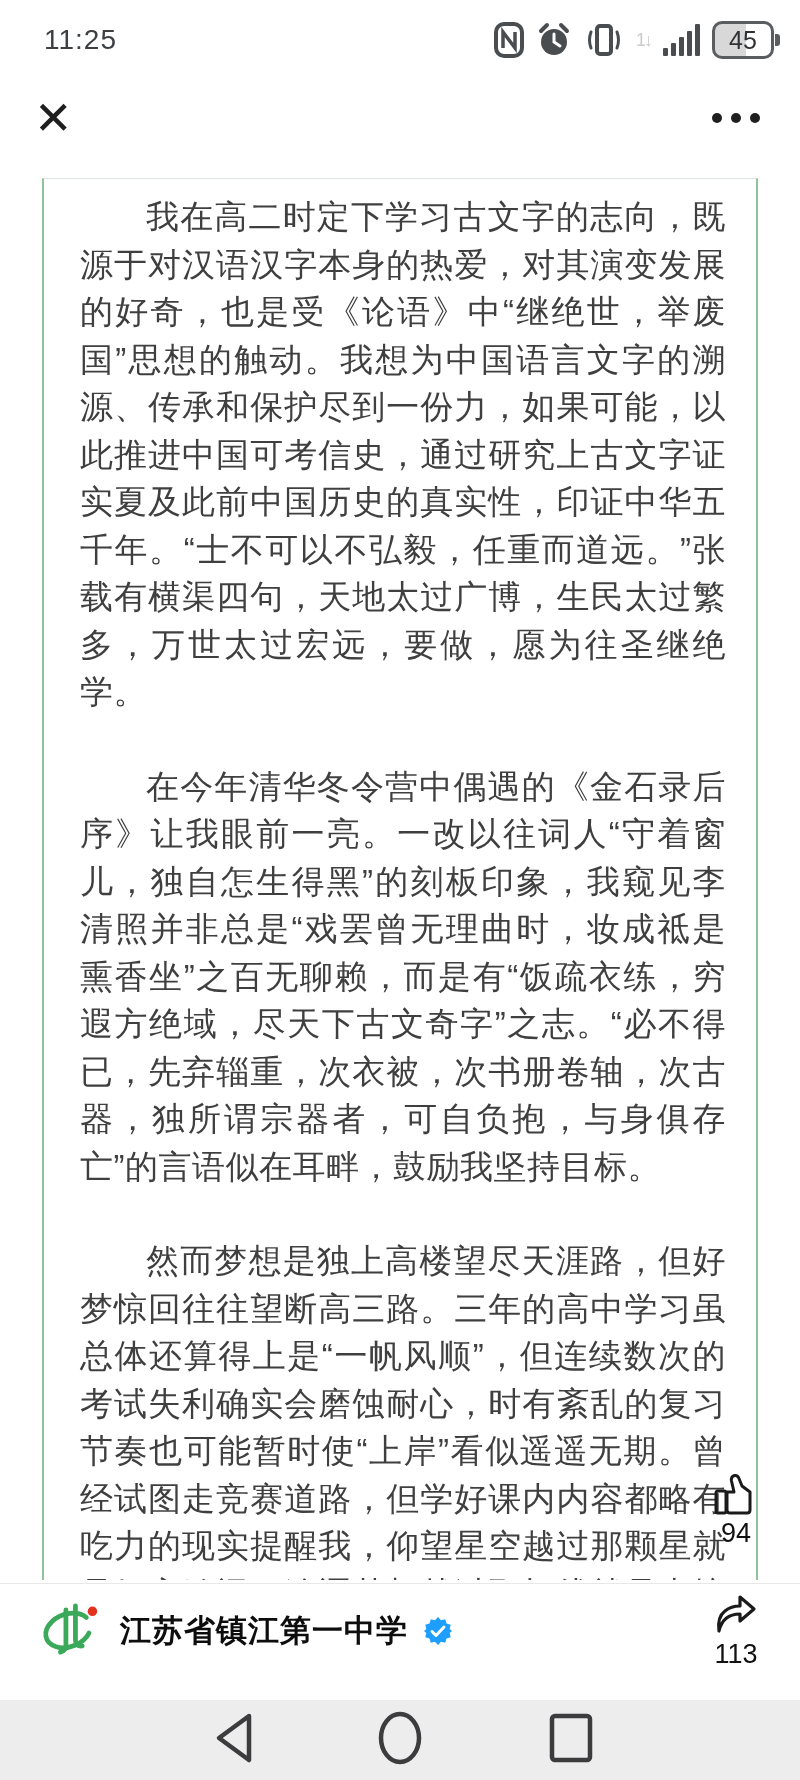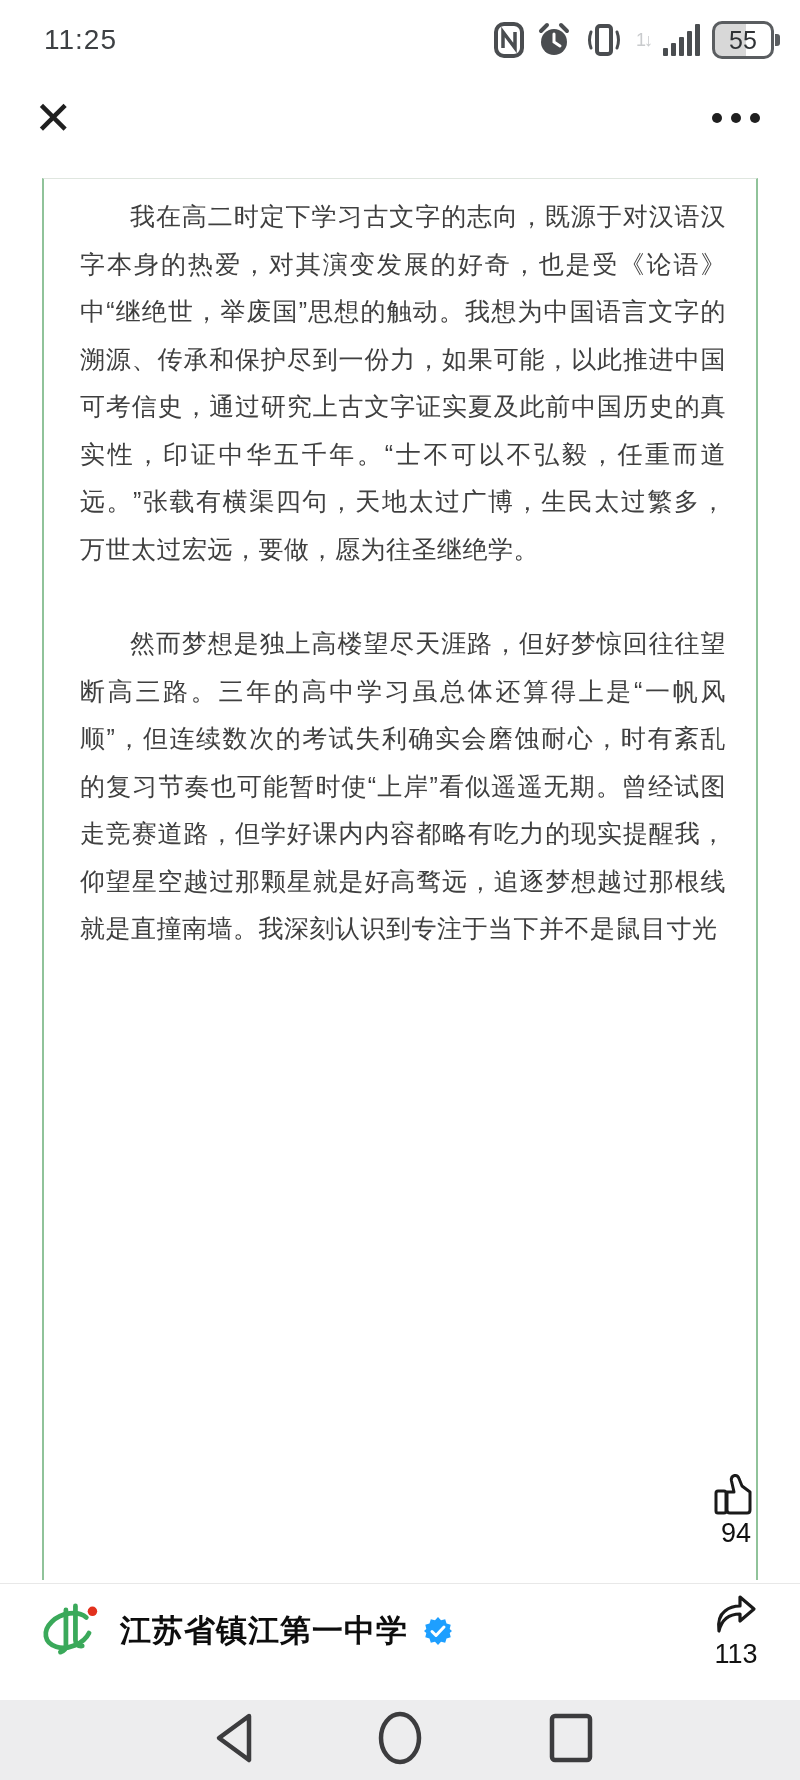"55" span { text: 55 -> 45 }
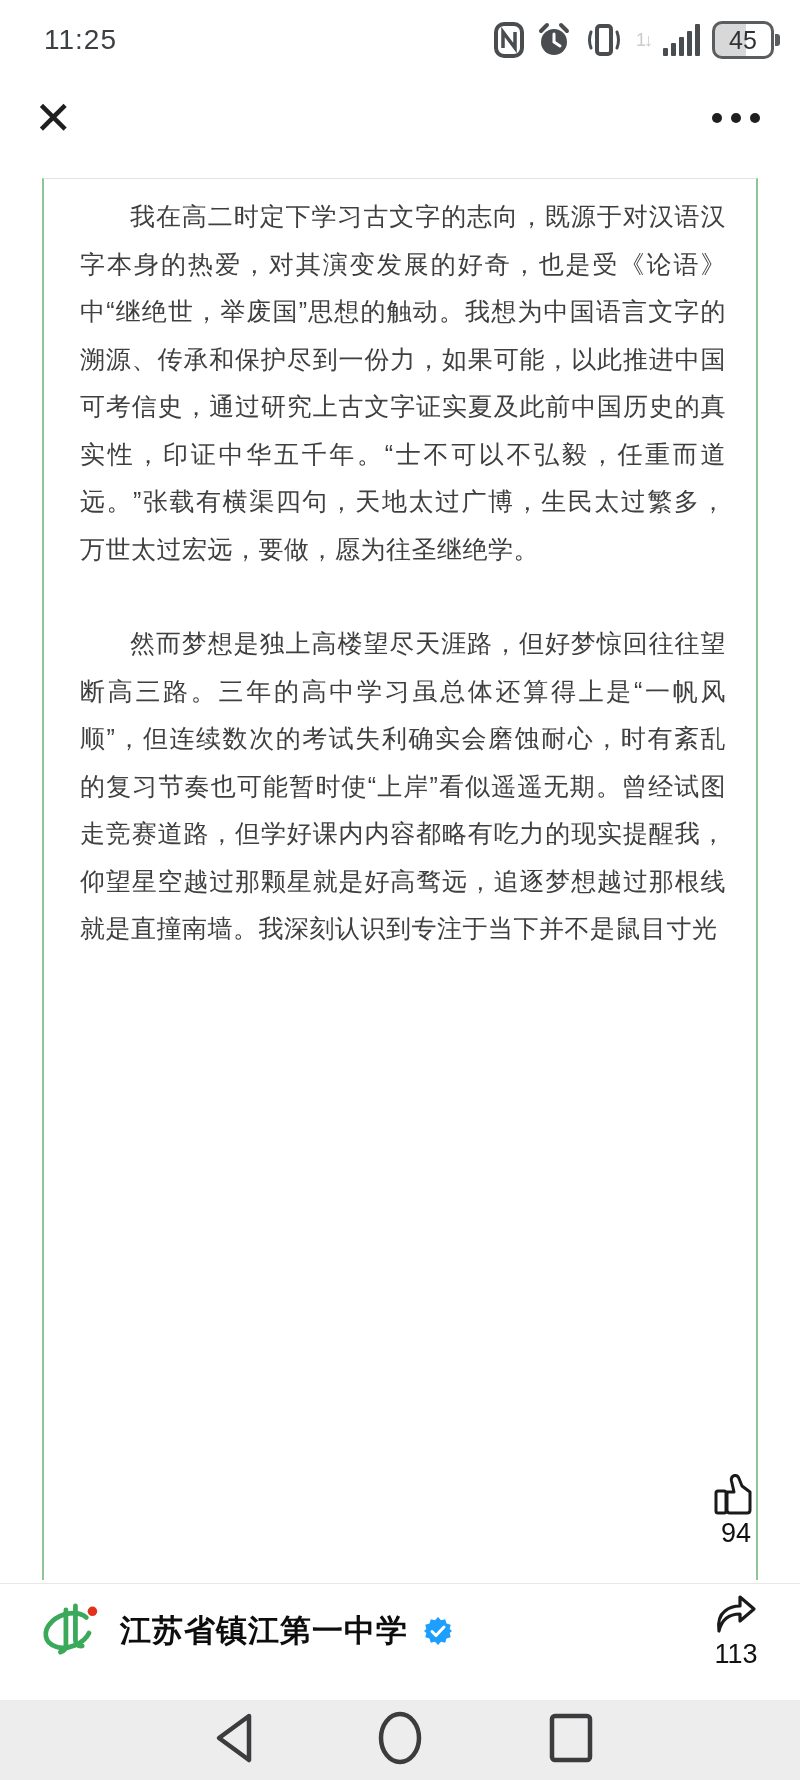"我在高二时定下学习古文字的志向，既源于对汉语汉字本身的热爱，对其演变发展的好奇，" .article-inner p { font-size: 25px -> 33px }
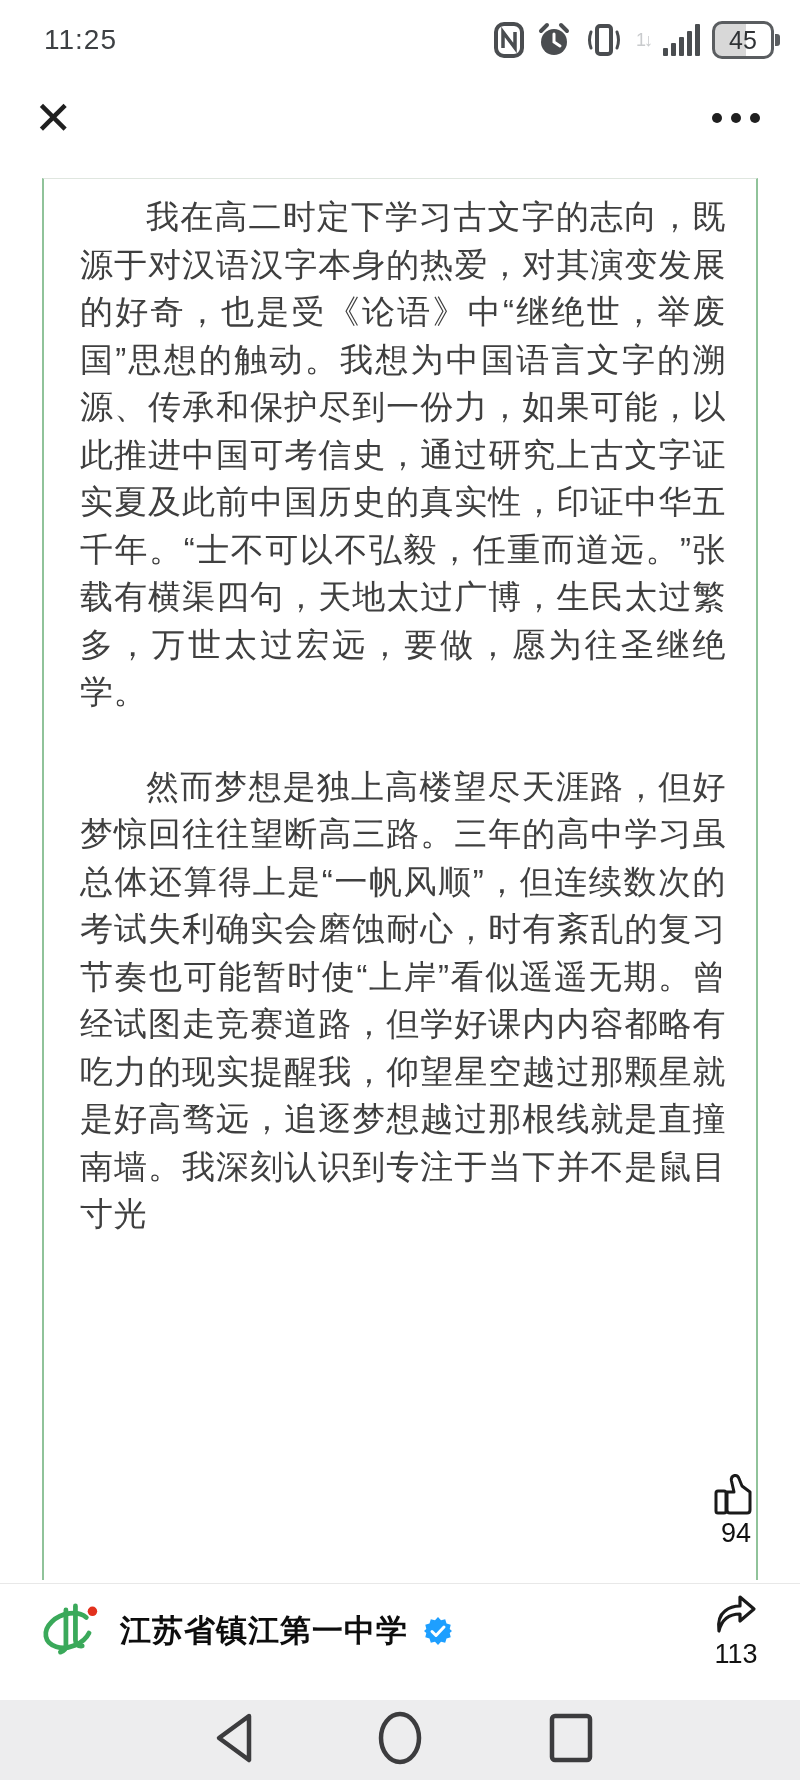"在今年清华冬令营中偶遇的《金石录后序》让我眼前一亮。一改以往词人“守着窗儿，独自" p { html: none -> <p>在今年清华冬令营中偶遇的《金石录后序》让我眼前一亮。一改以往词人“守着窗儿，独自怎生得黑”的刻板印象，我窥见李清照并非总是“戏罢曾无理曲时，妆成祗是熏香坐”之百无聊赖，而是有“饭疏衣练，穷遐方绝域，尽天下古文奇字”之志。“必不得已，先弃辎重，次衣被，次书册卷轴，次古器，独所谓宗器者，可自负抱，与身俱存亡”的言语似在耳畔，鼓励我坚持目标。</p> }
